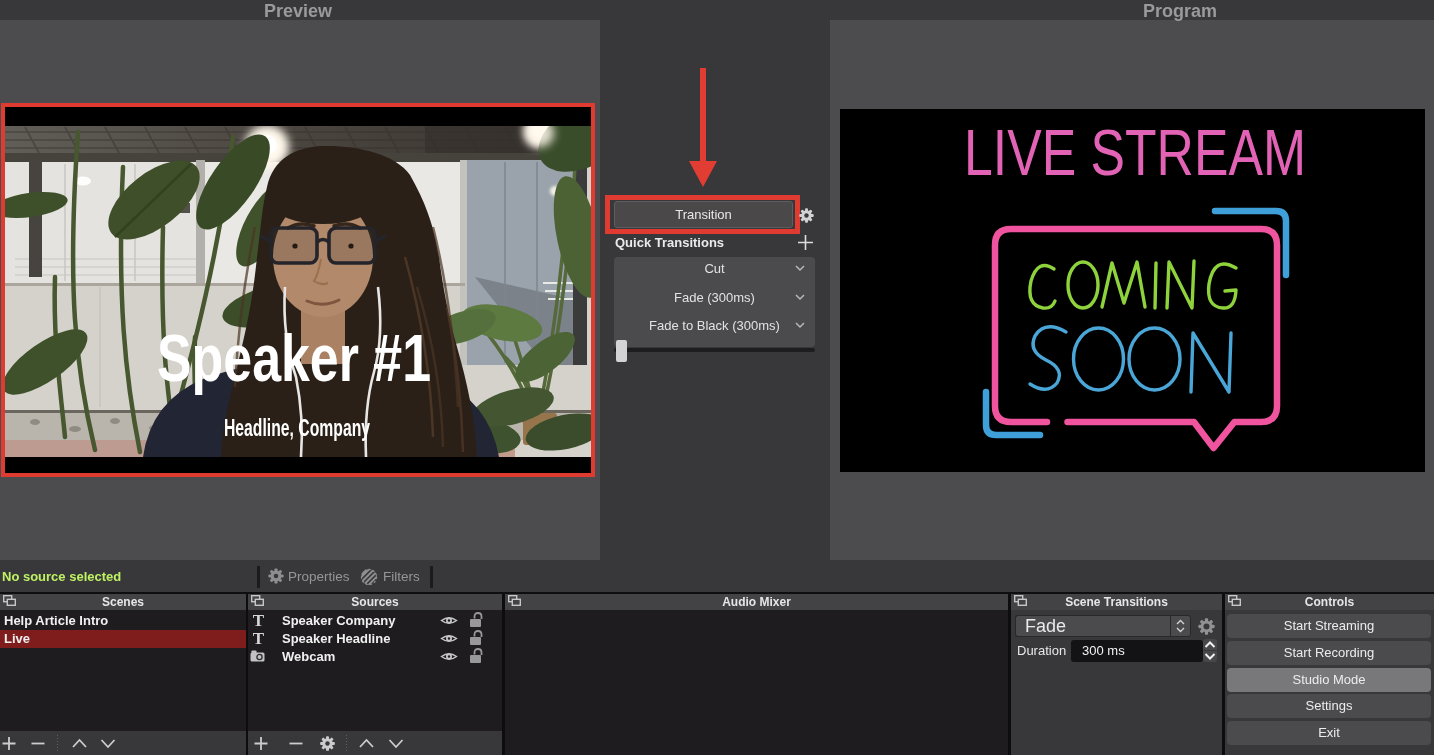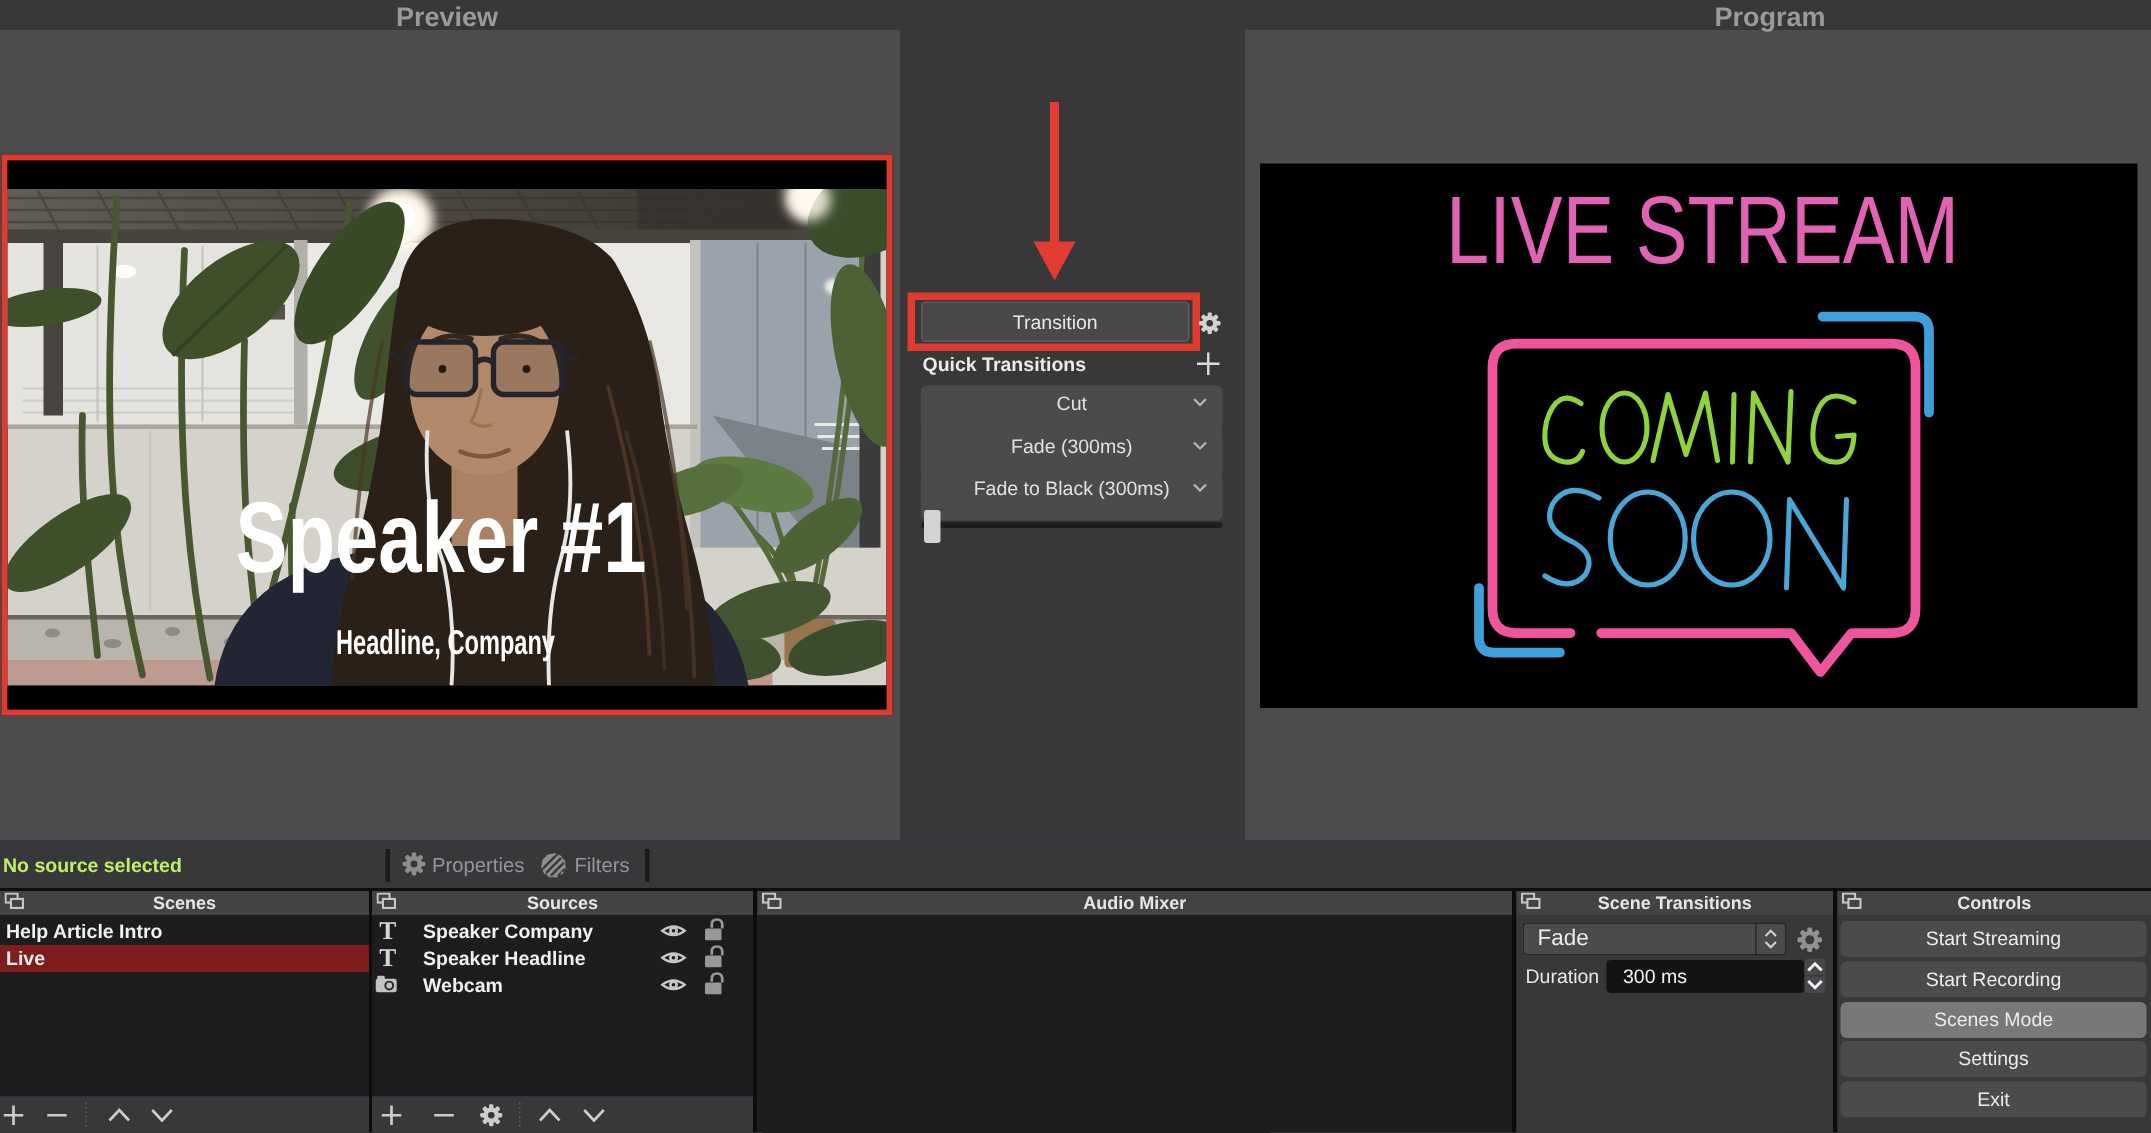"Fade" div.abs { font-size: 15px -> 18px }
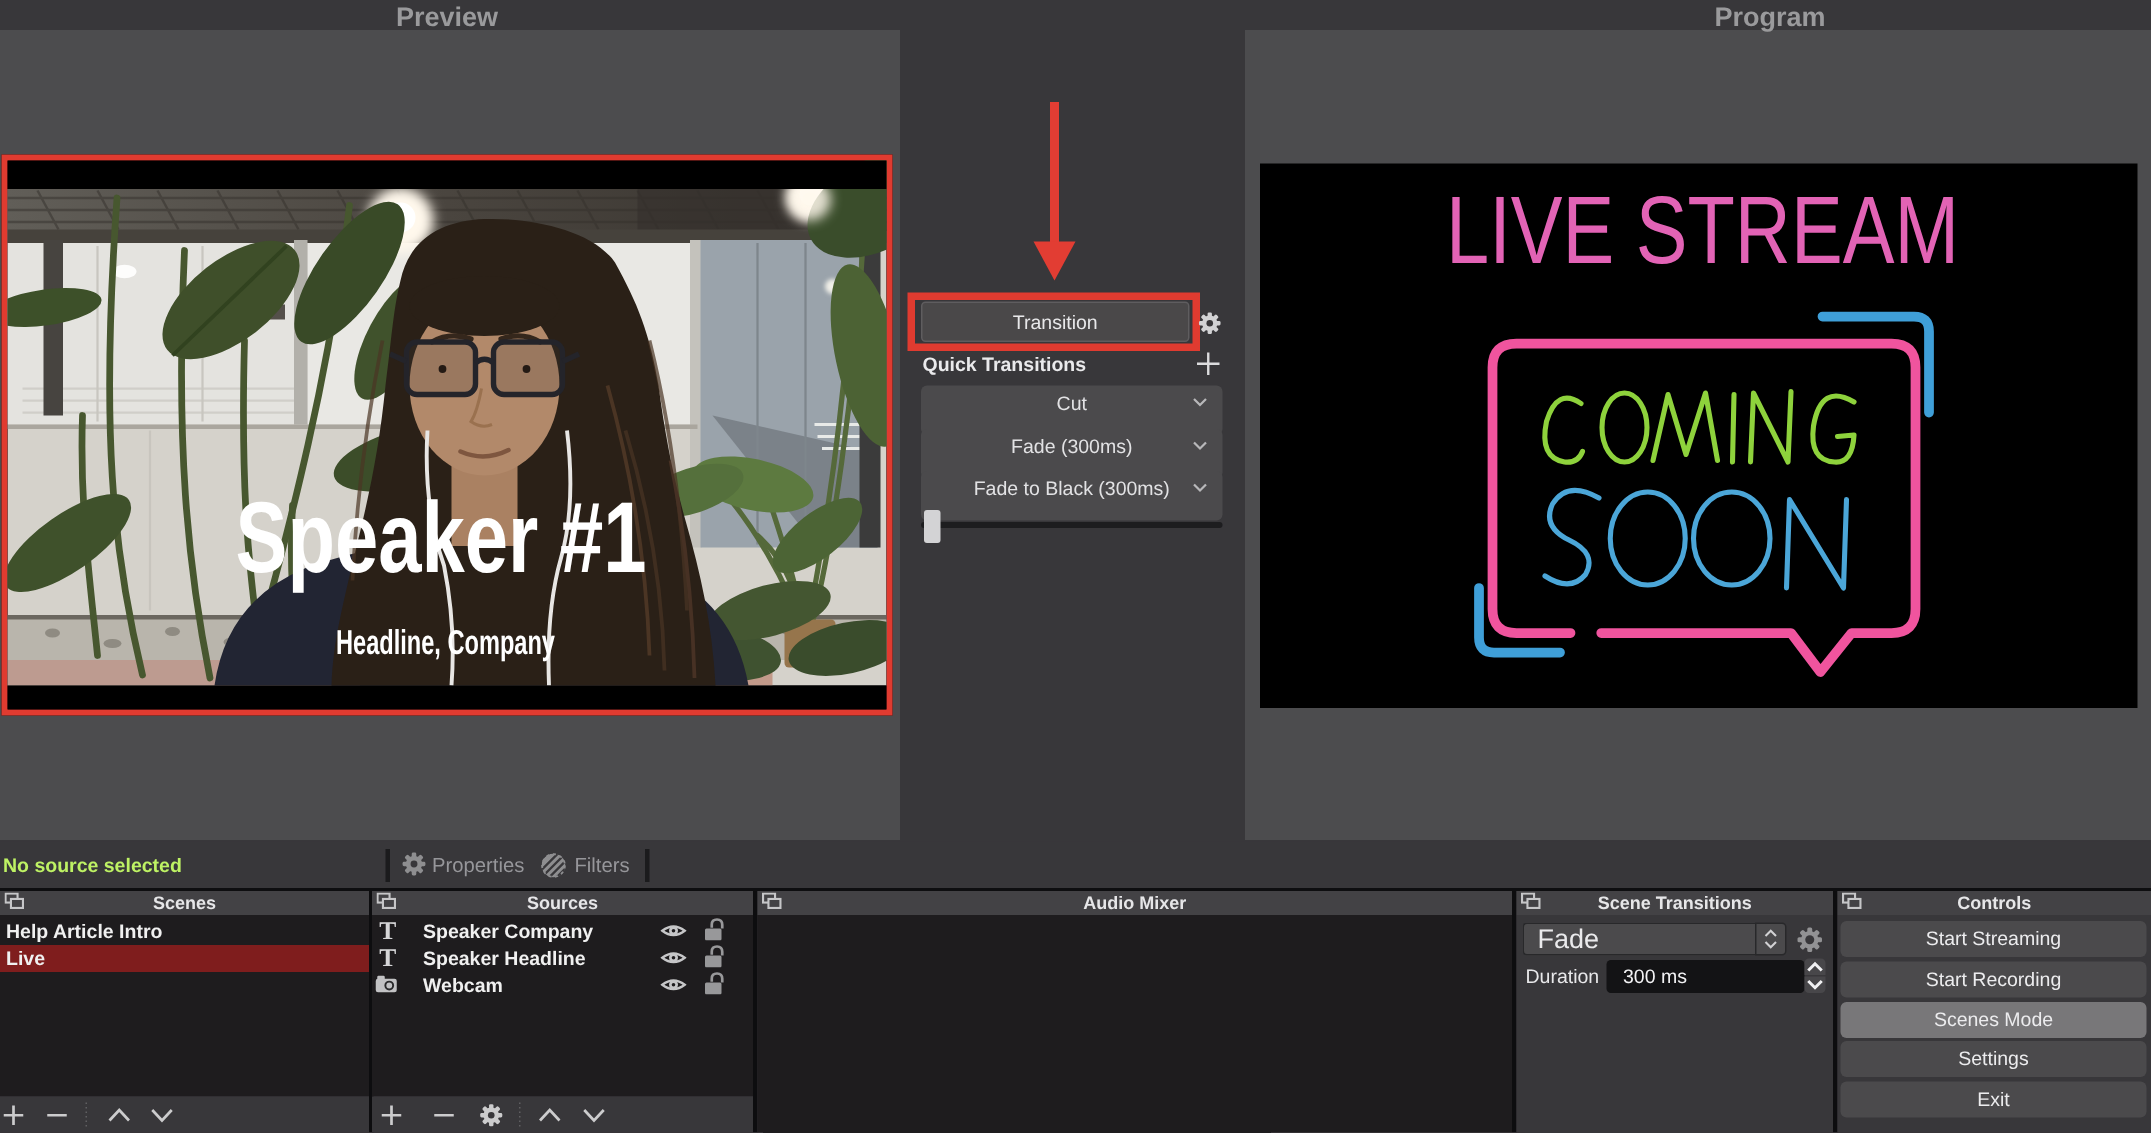"Scenes Mode" div.ctl { text: Scenes -> Studio }
